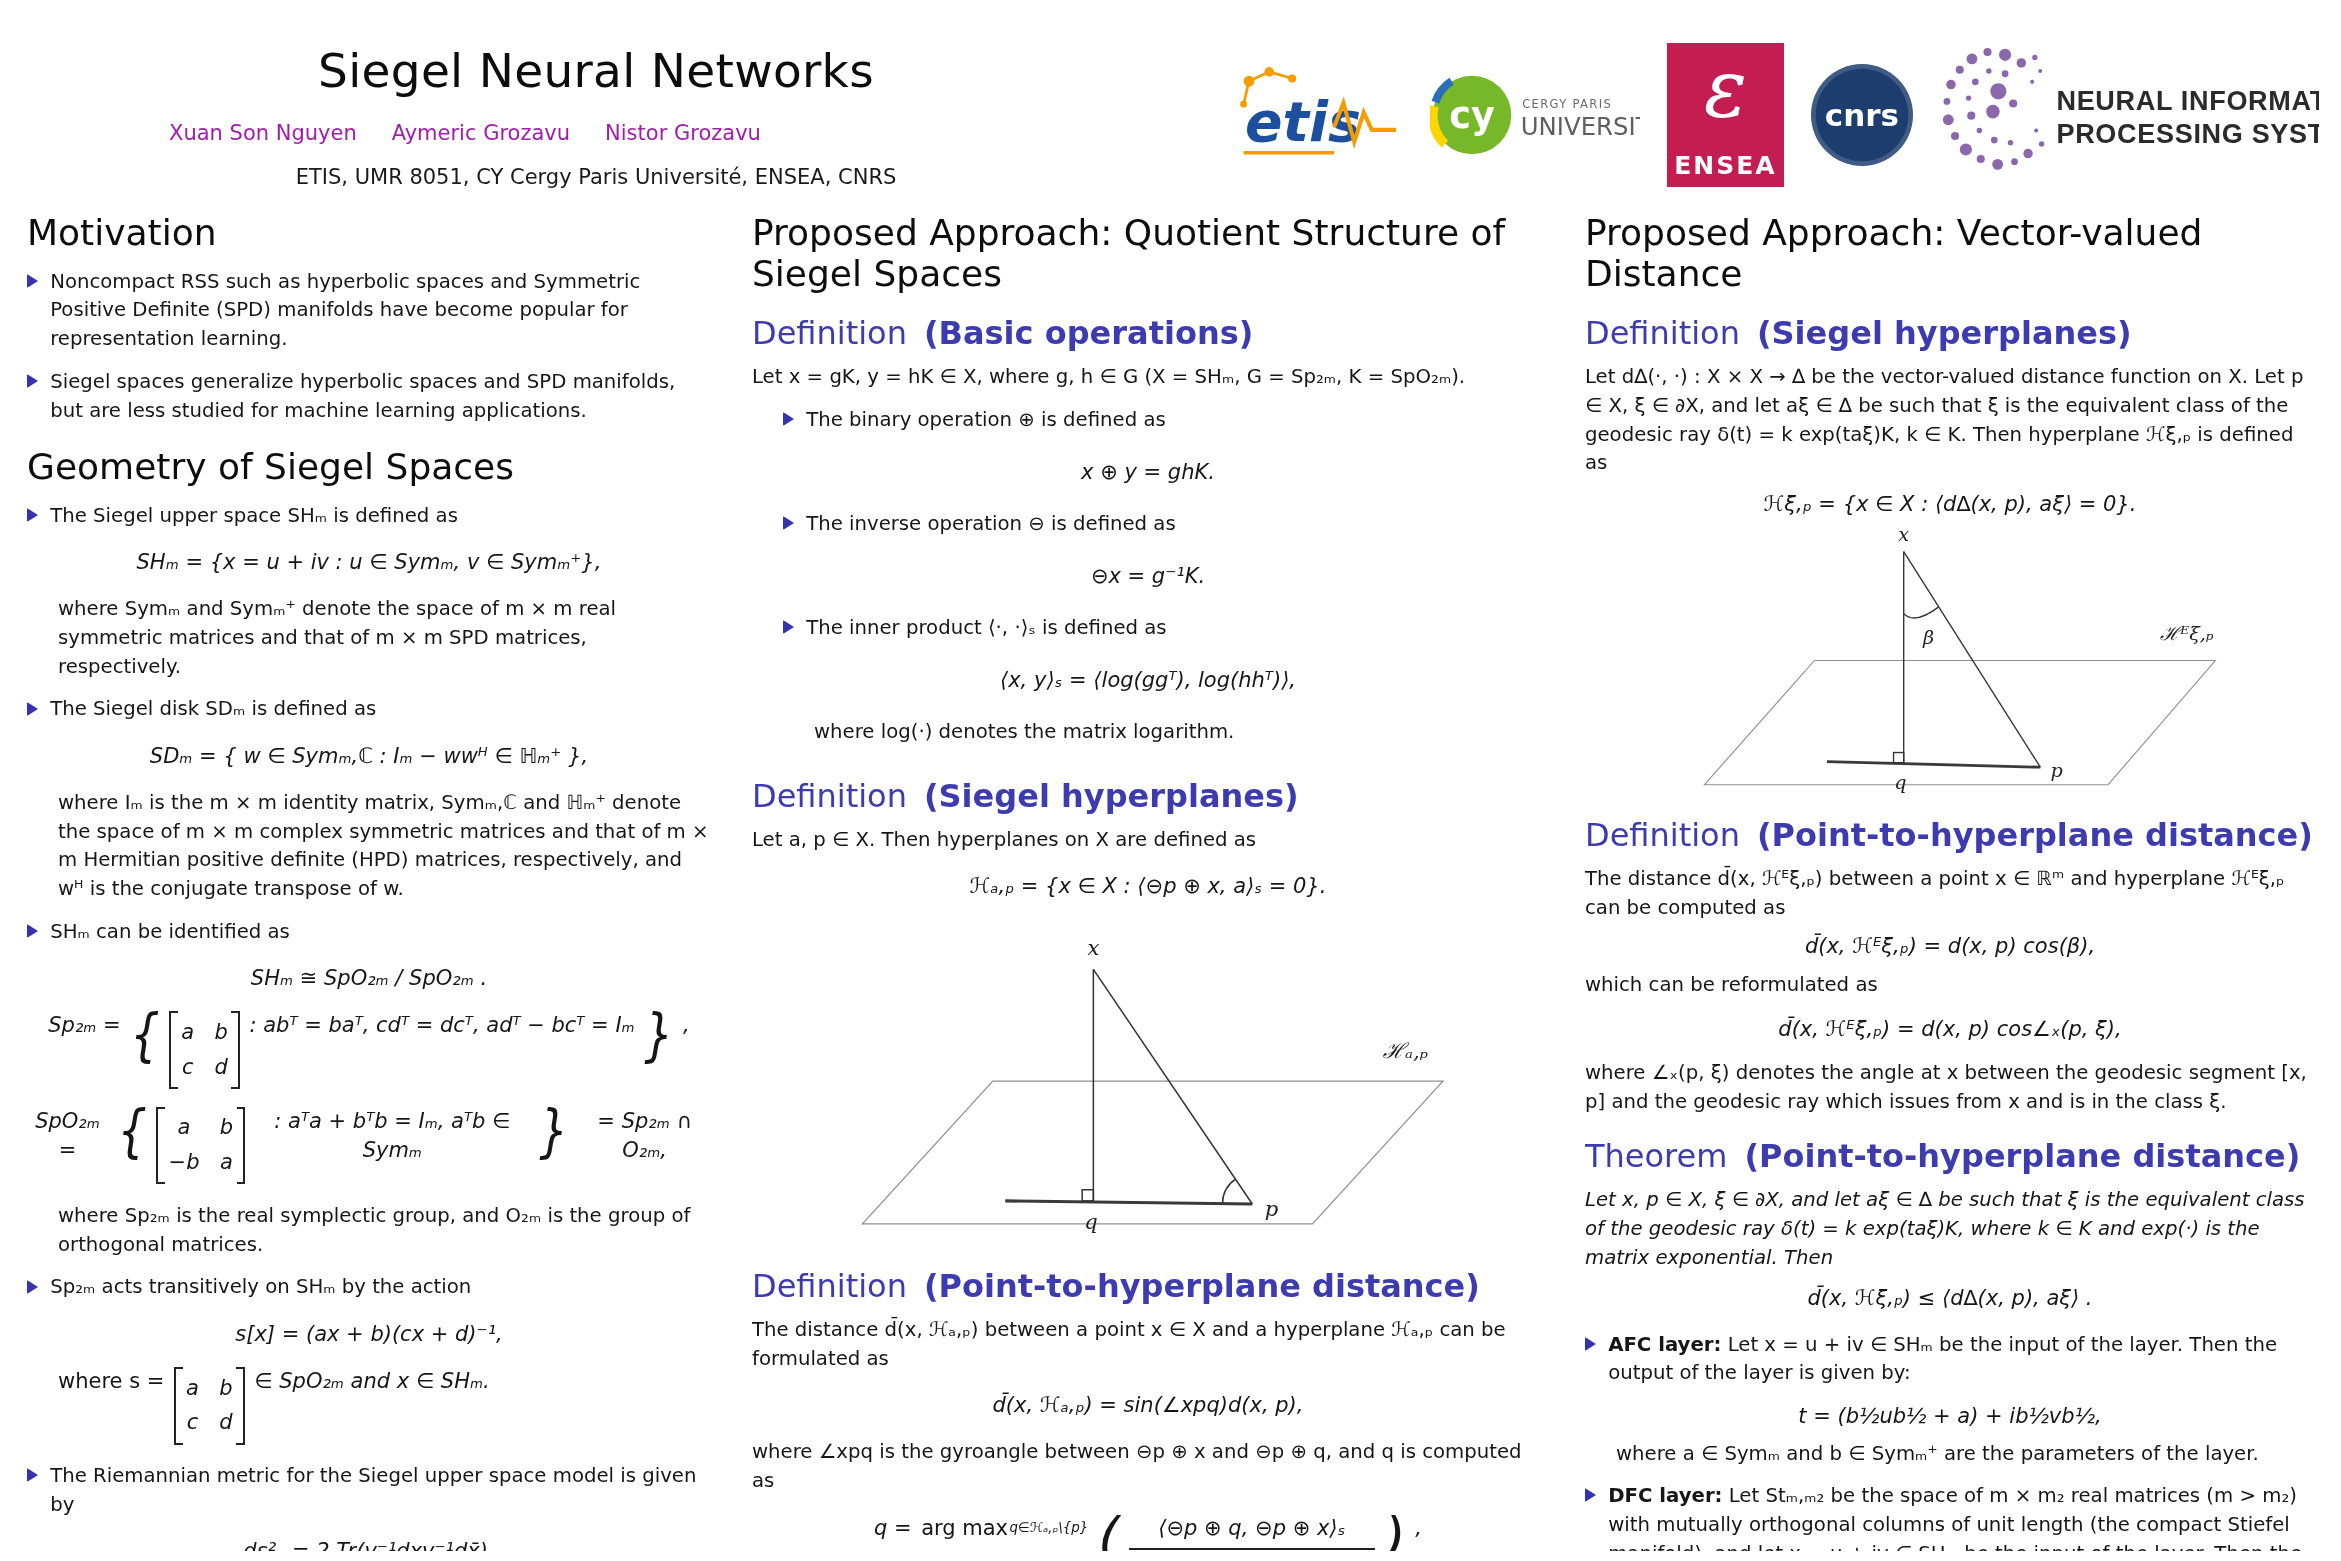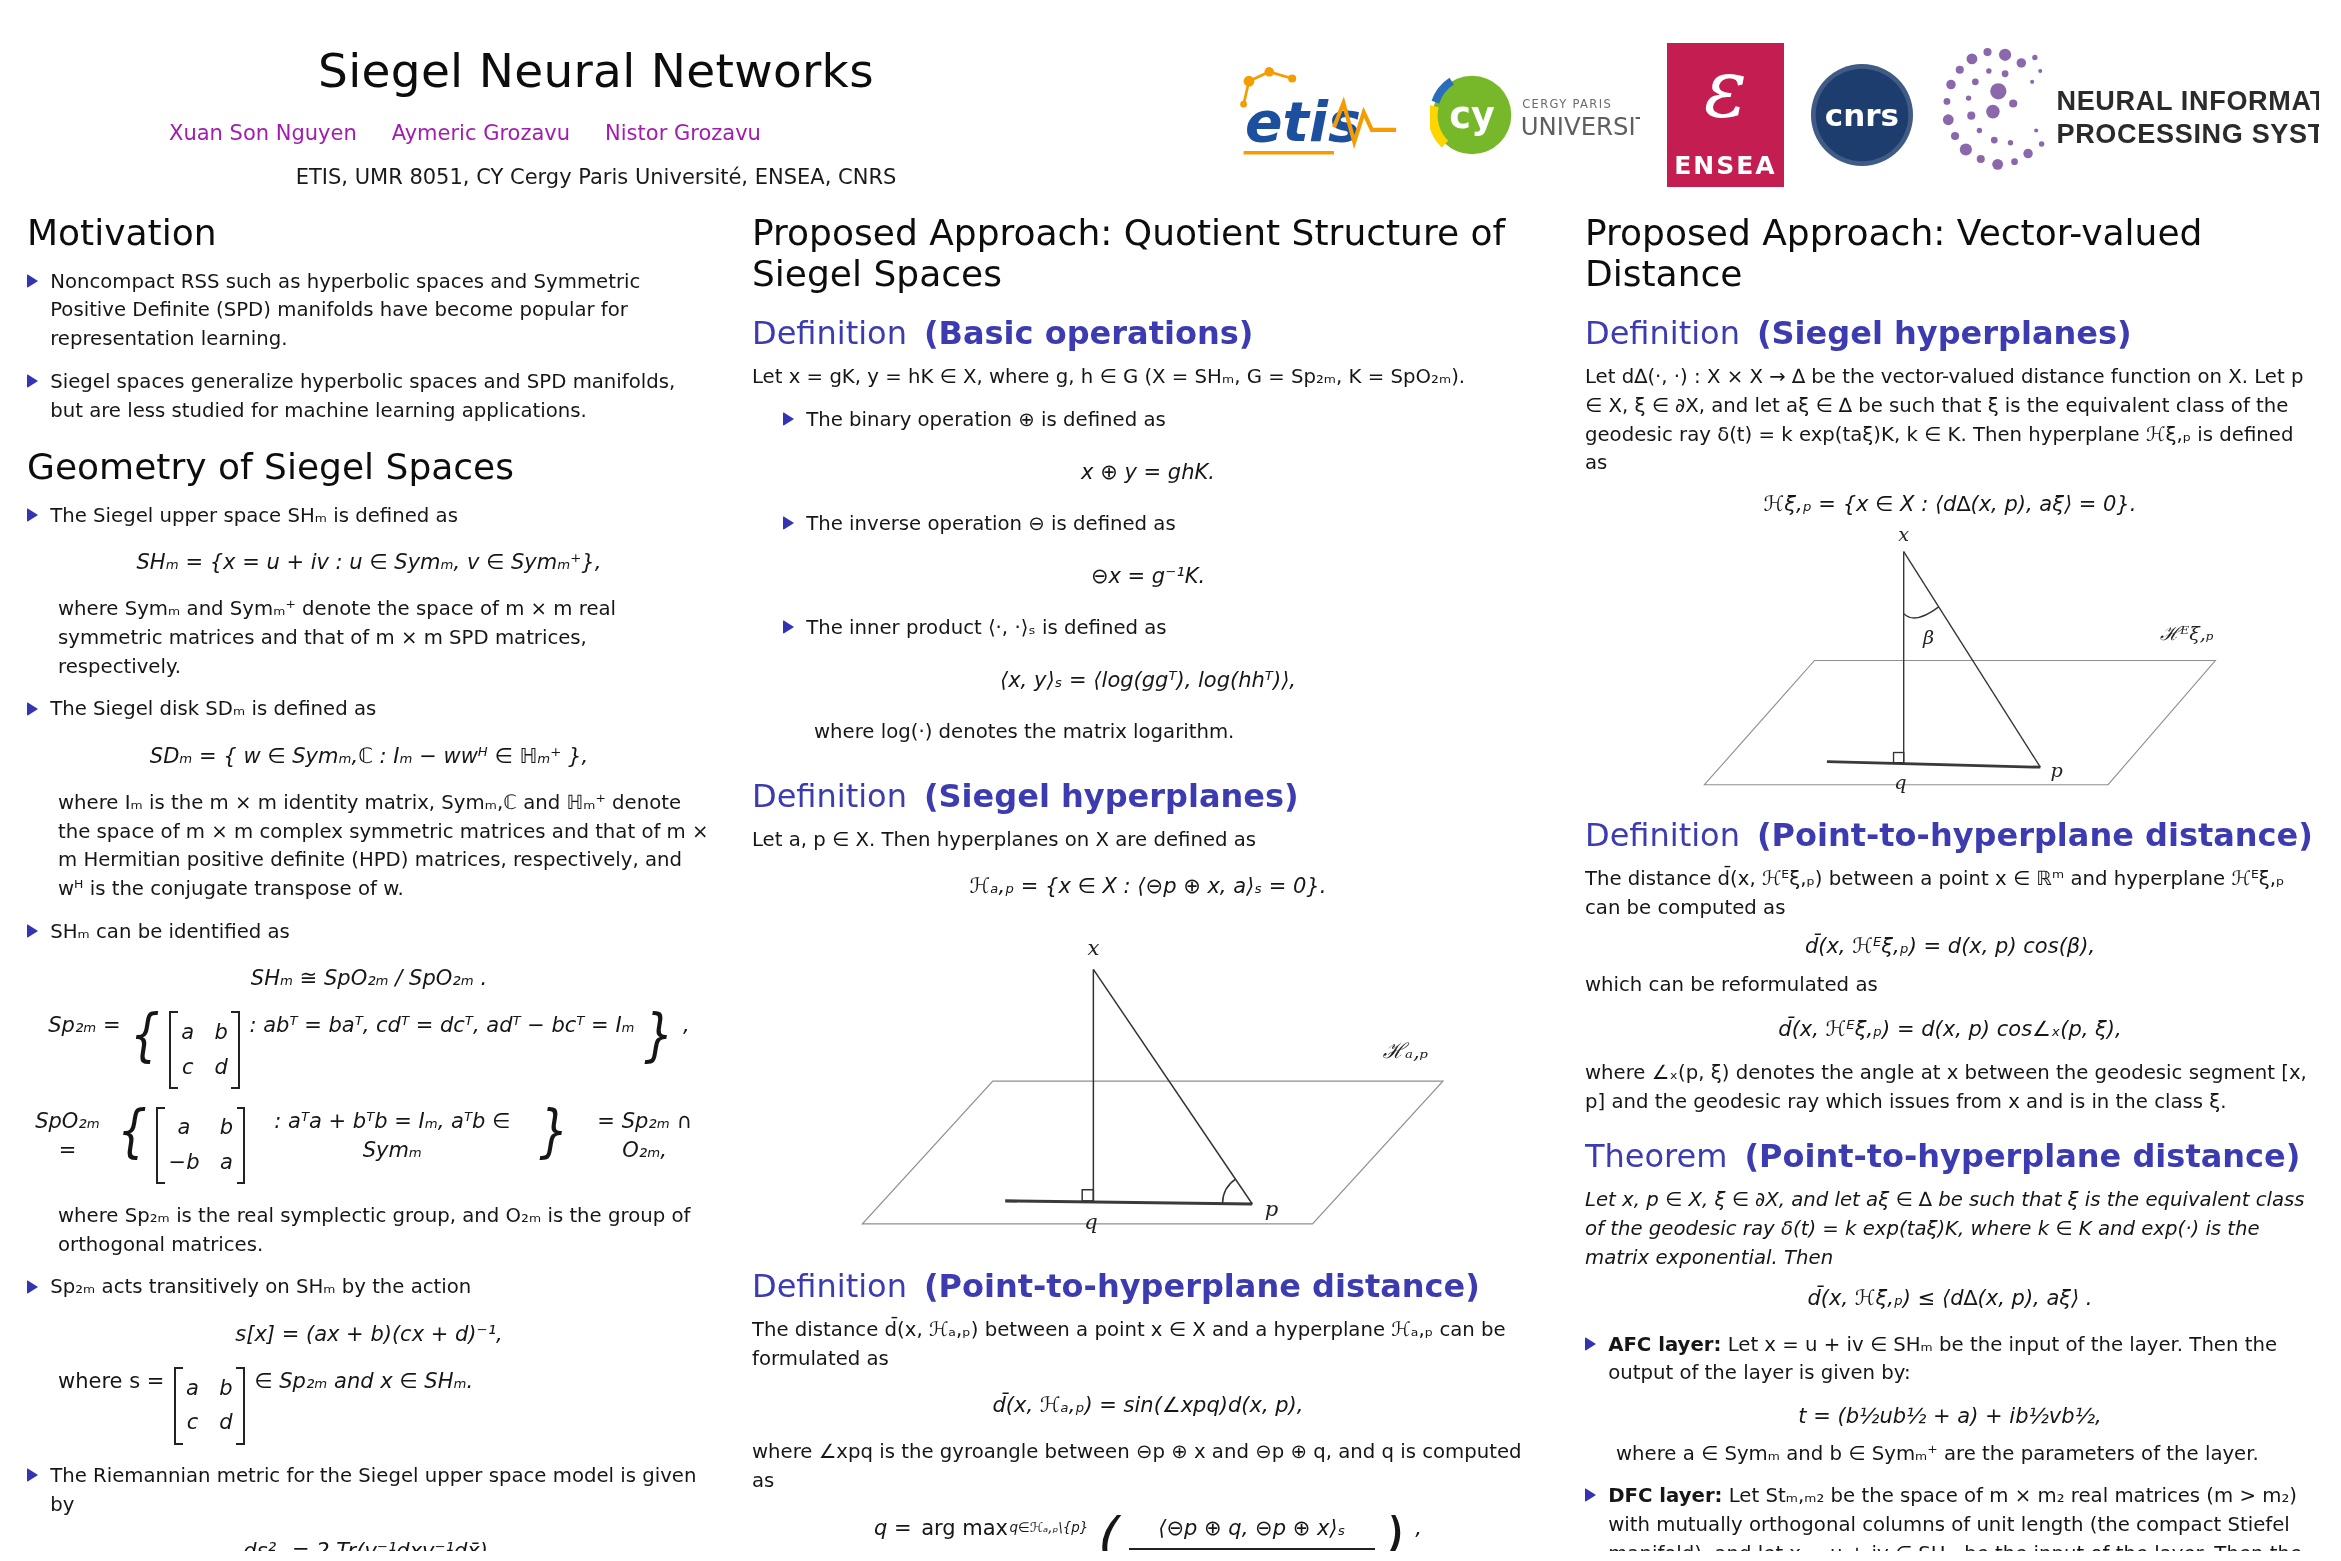"∈ Sp₂ₘ and x ∈" span { text: Sp₂ₘ -> SpO₂ₘ }
